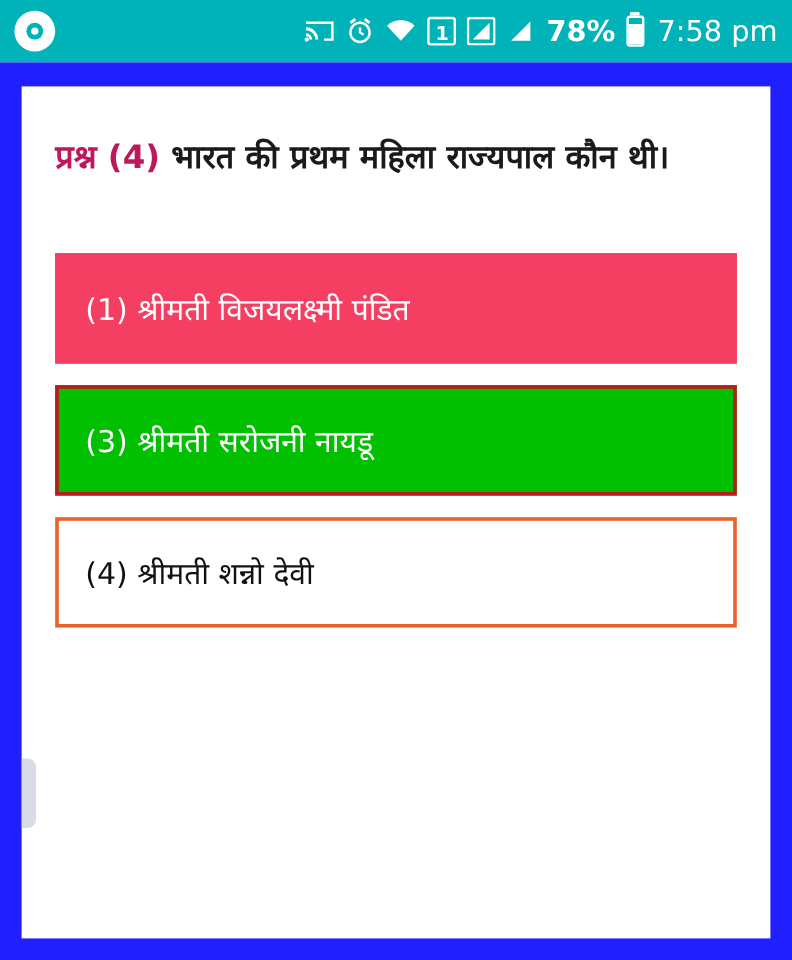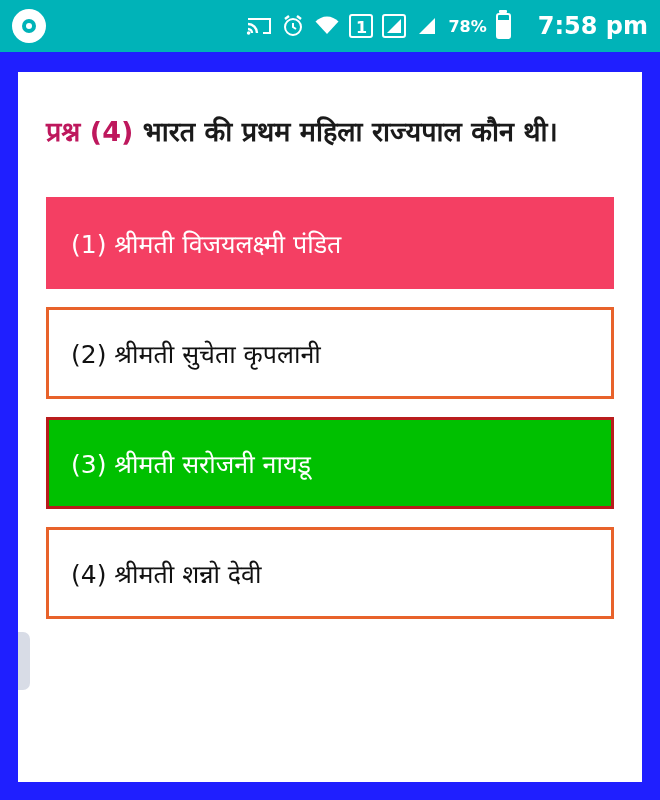"78%" .battery-pct { font-size: 16px -> 24px }
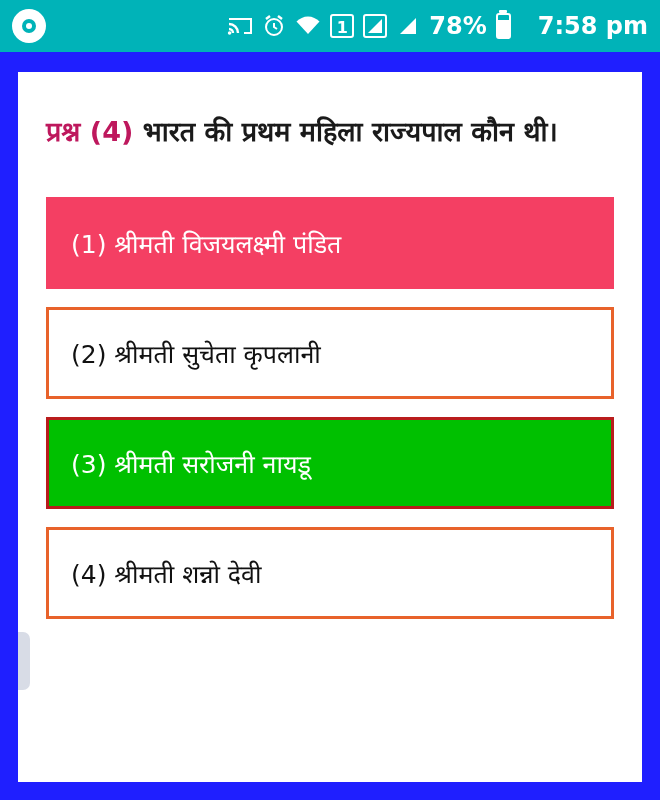"7:58 pm" .clock { font-weight: bold -> normal; margin-left: 18px -> 2px }
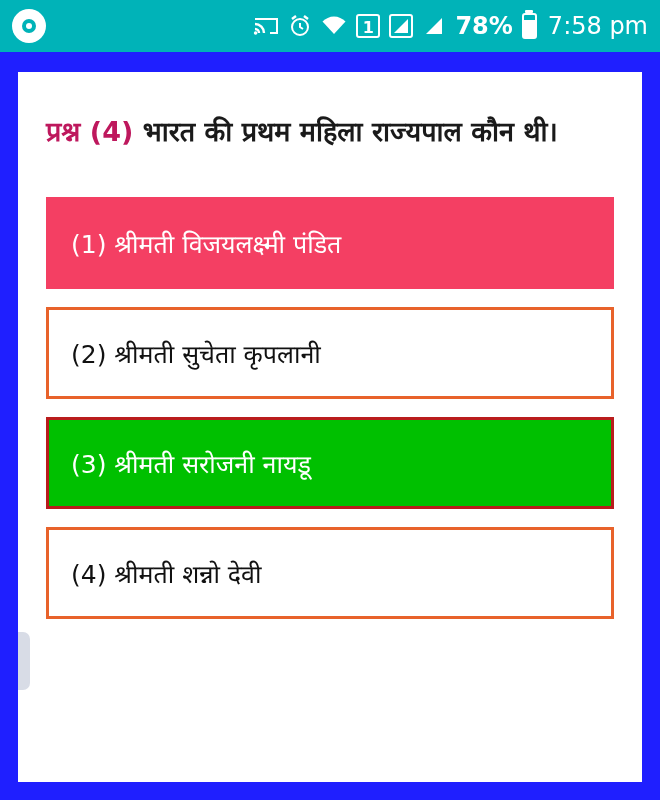"(1) श्रीमती विजयलक्ष्मी पंडित" .options { margin-top: 46px -> 60px }
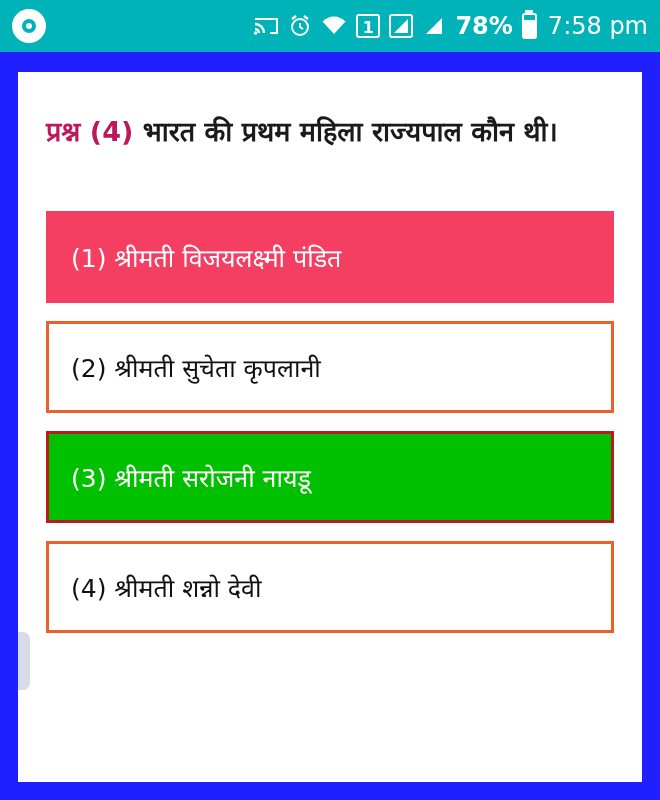"(2) श्रीमती सुचेता कृपलानी" div.option { html: <div>(2) श्रीमती सुचेता कृपलानी</div> -> none }
